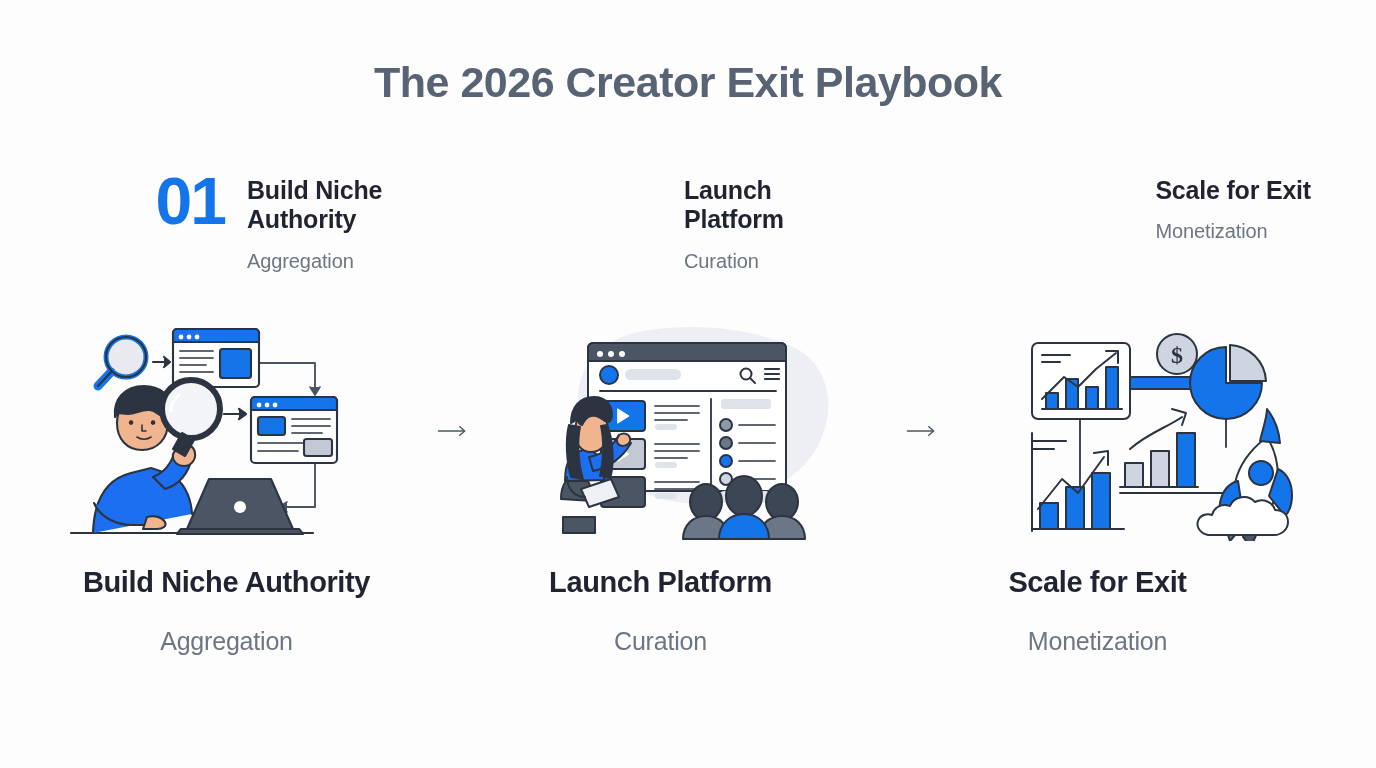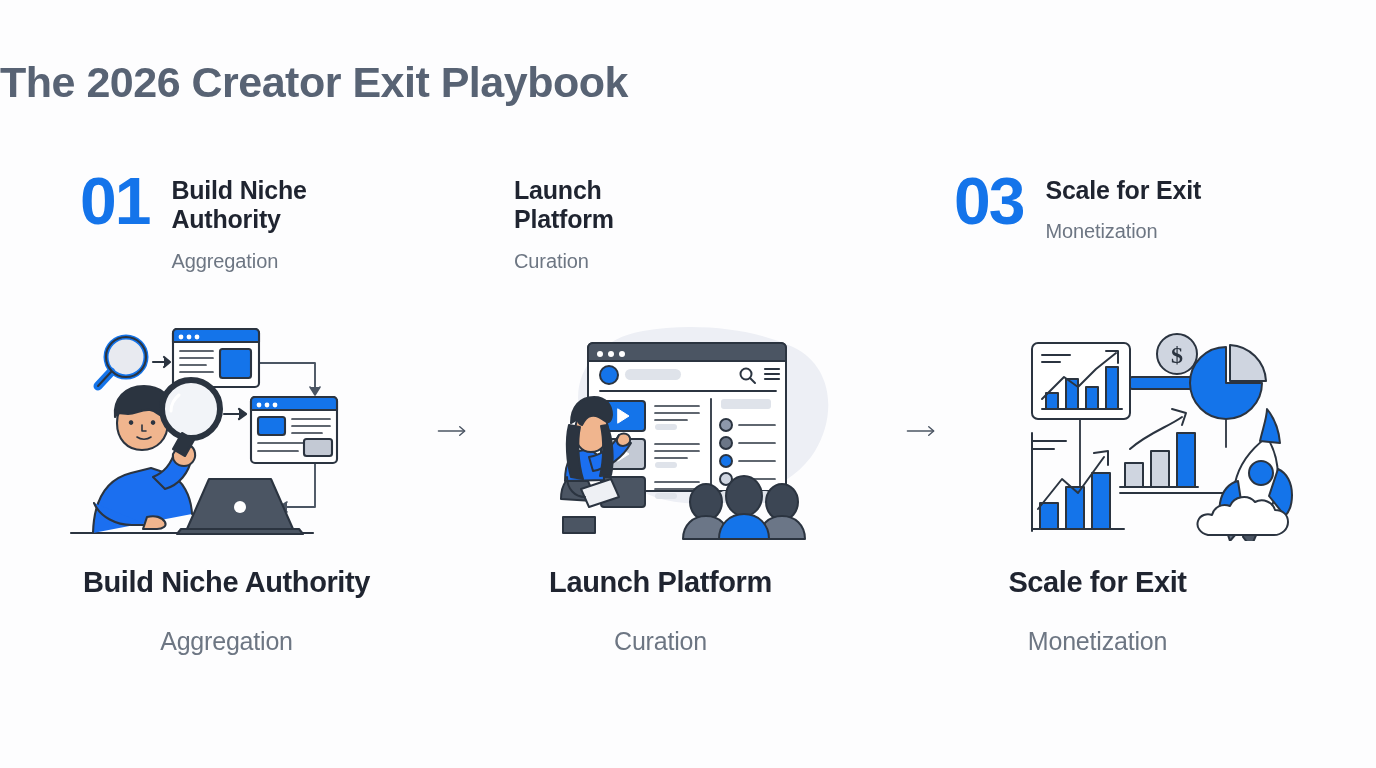"The 2026 Creator Exit Playbook" .title { text-align: left -> center }
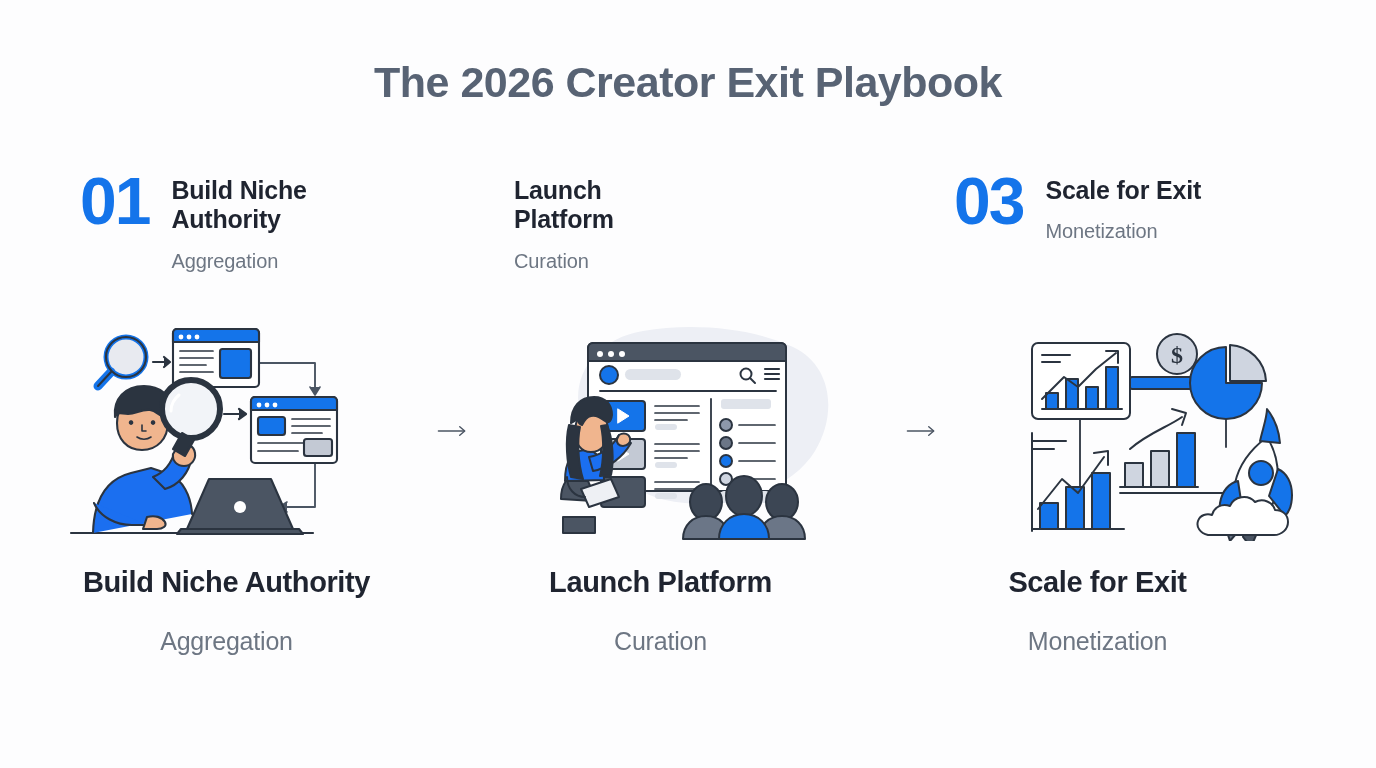"01" .step-head { justify-content: none -> flex-end }
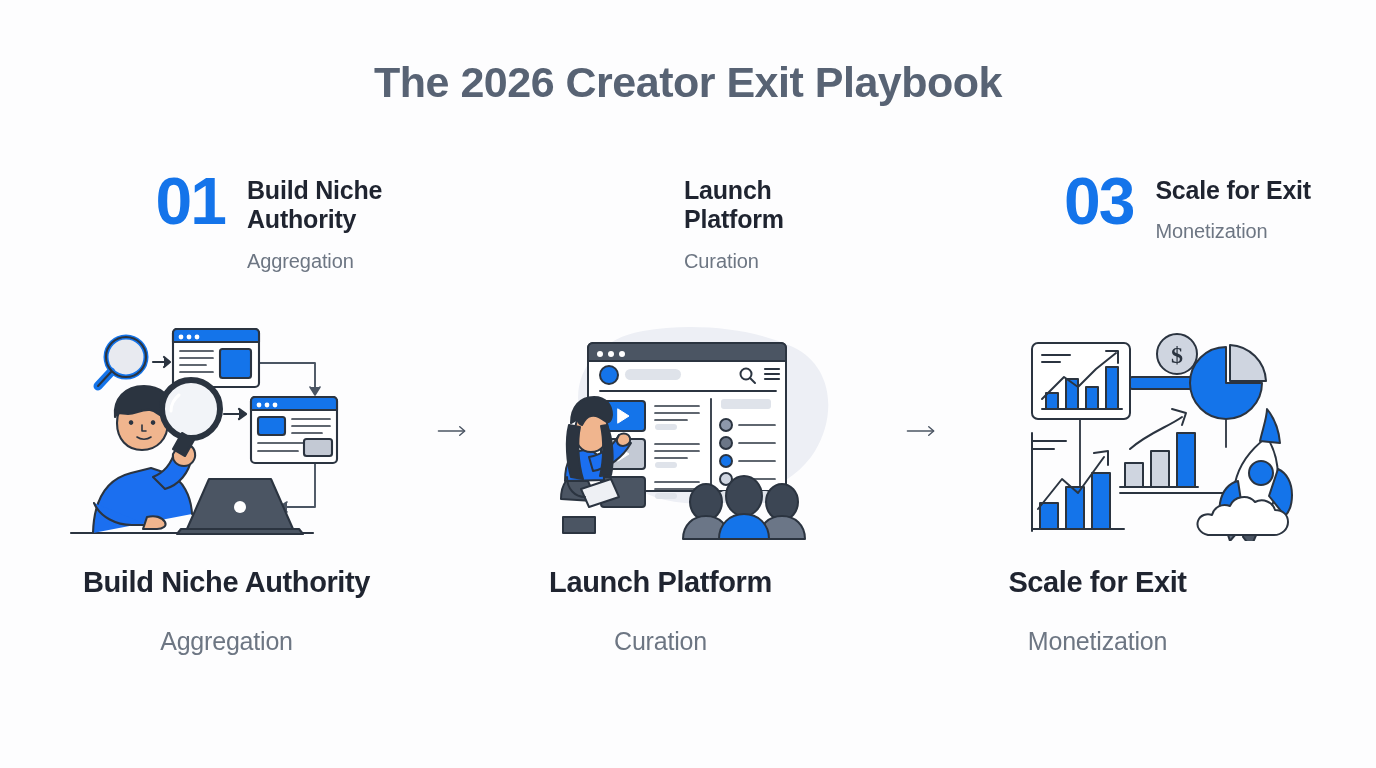"03" div.step-num { html: <div>03</div> -> none }
